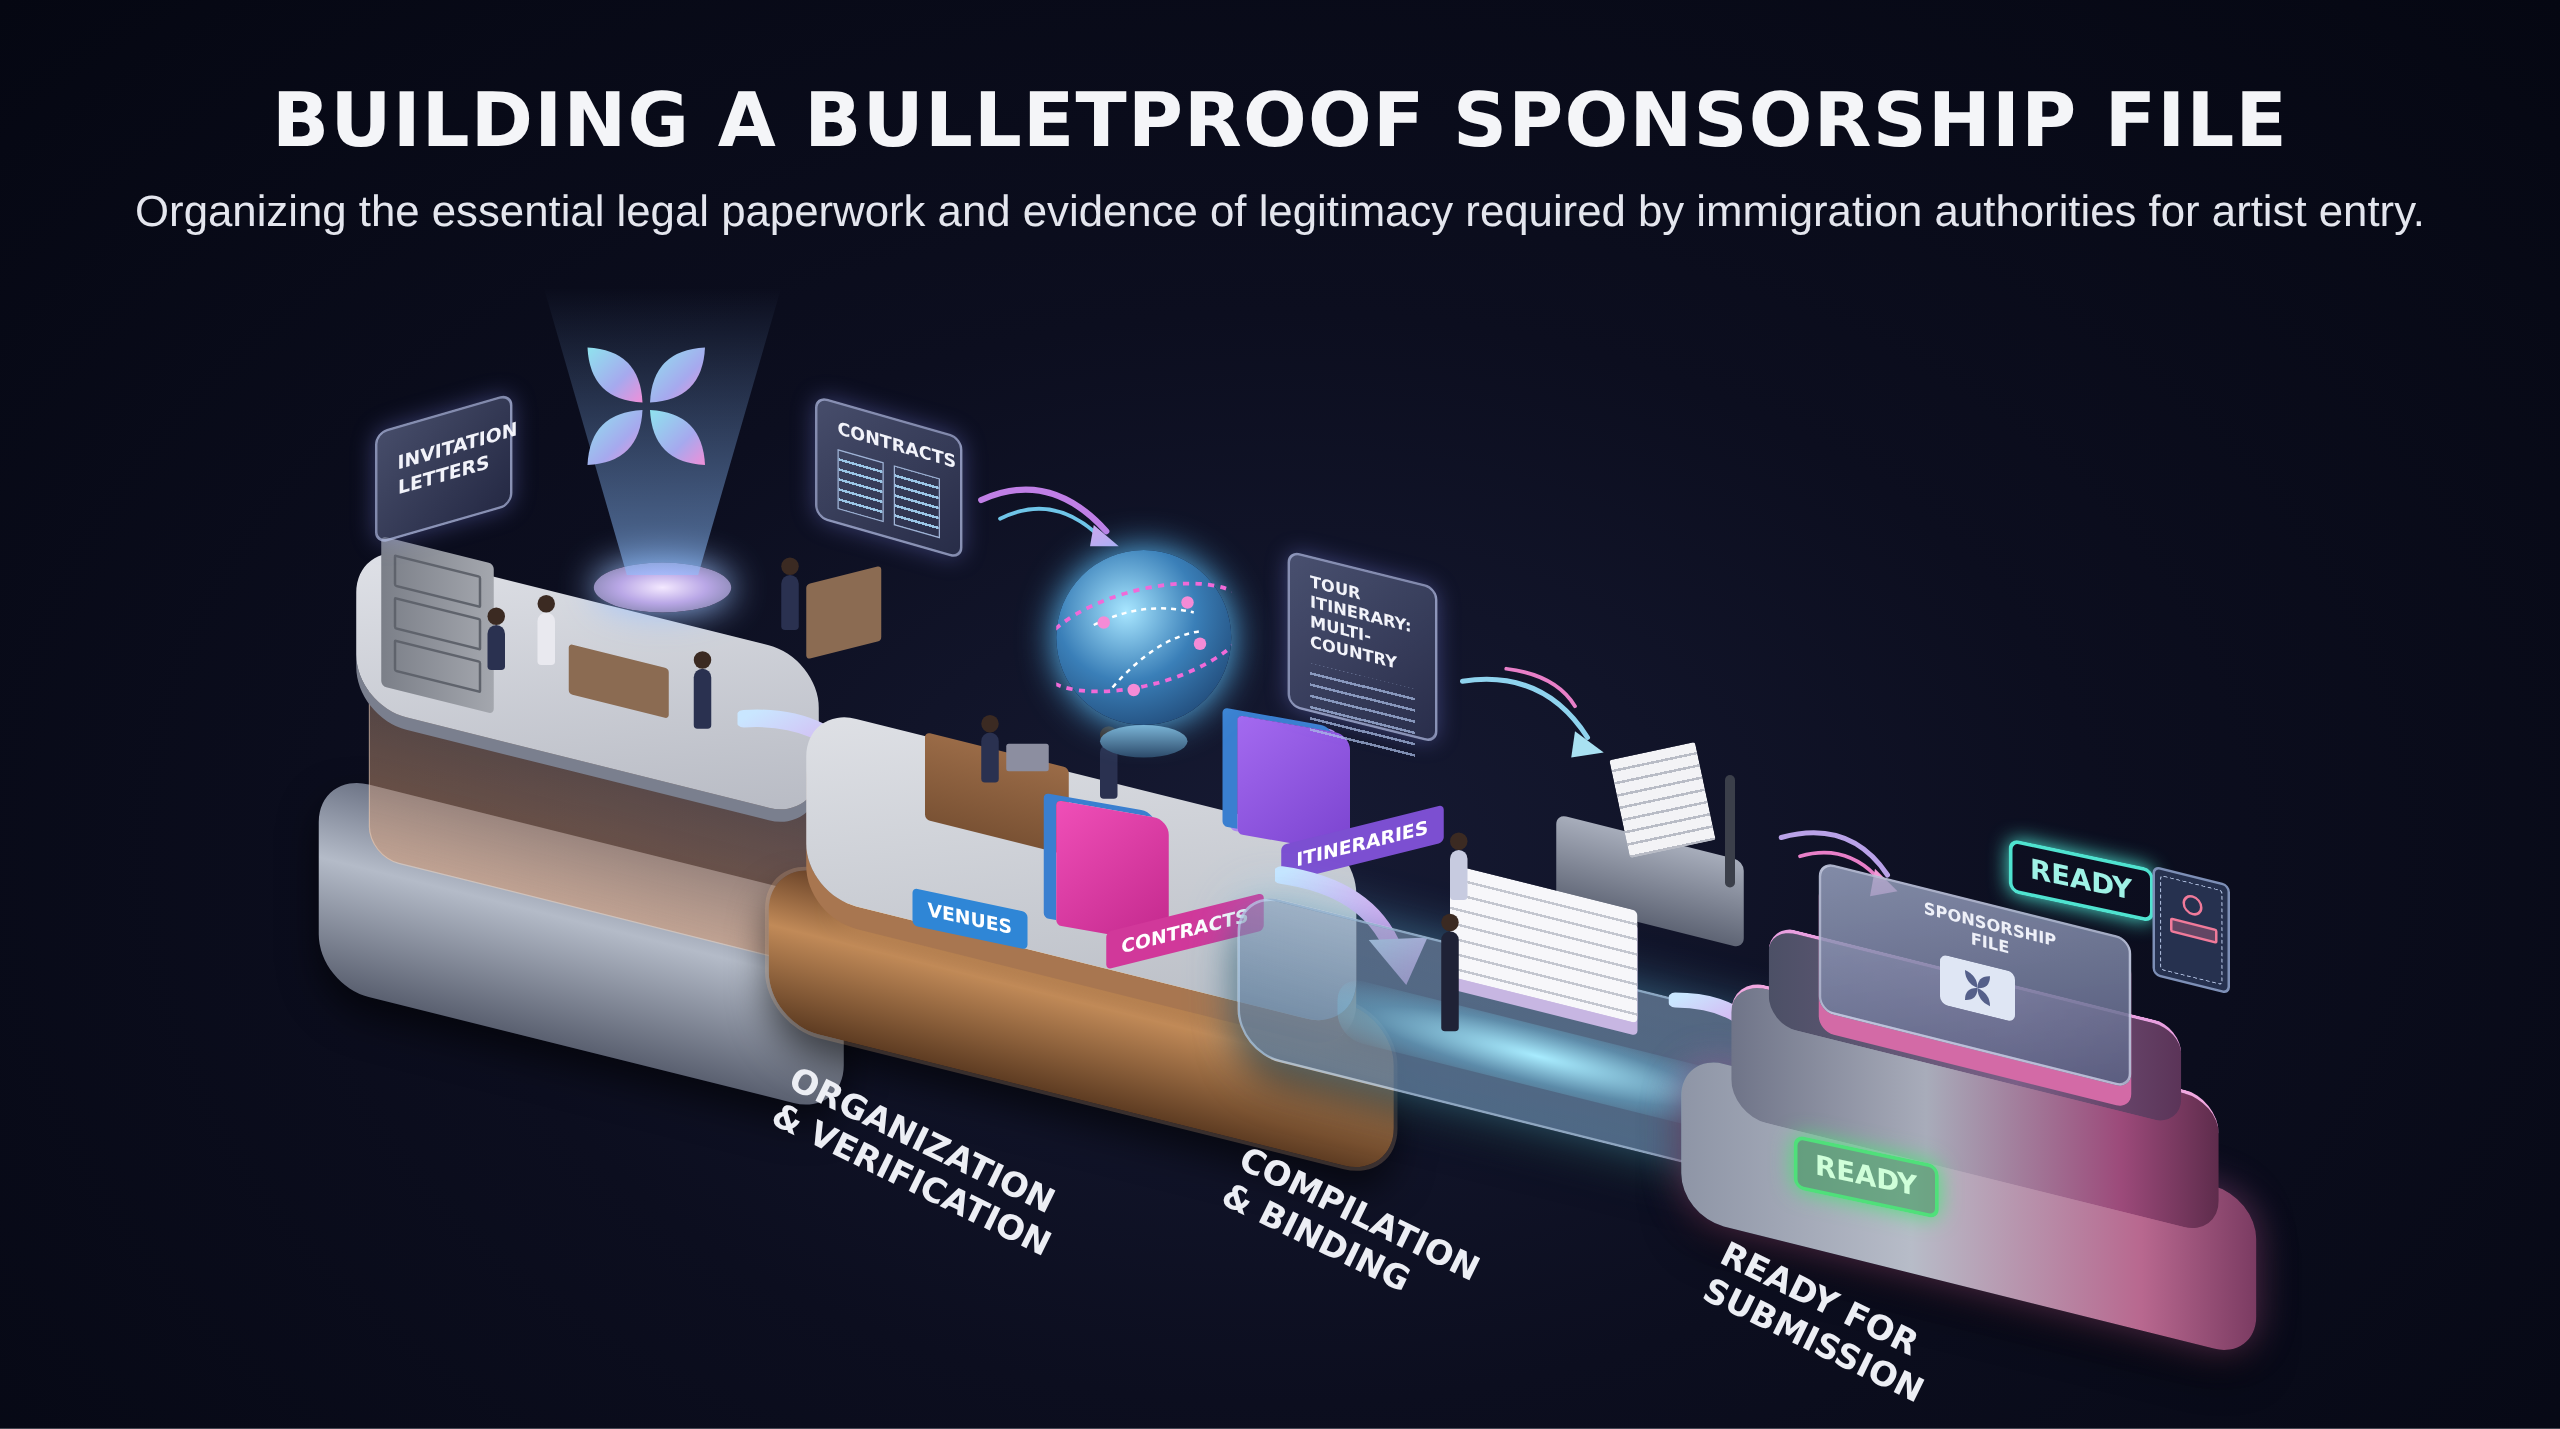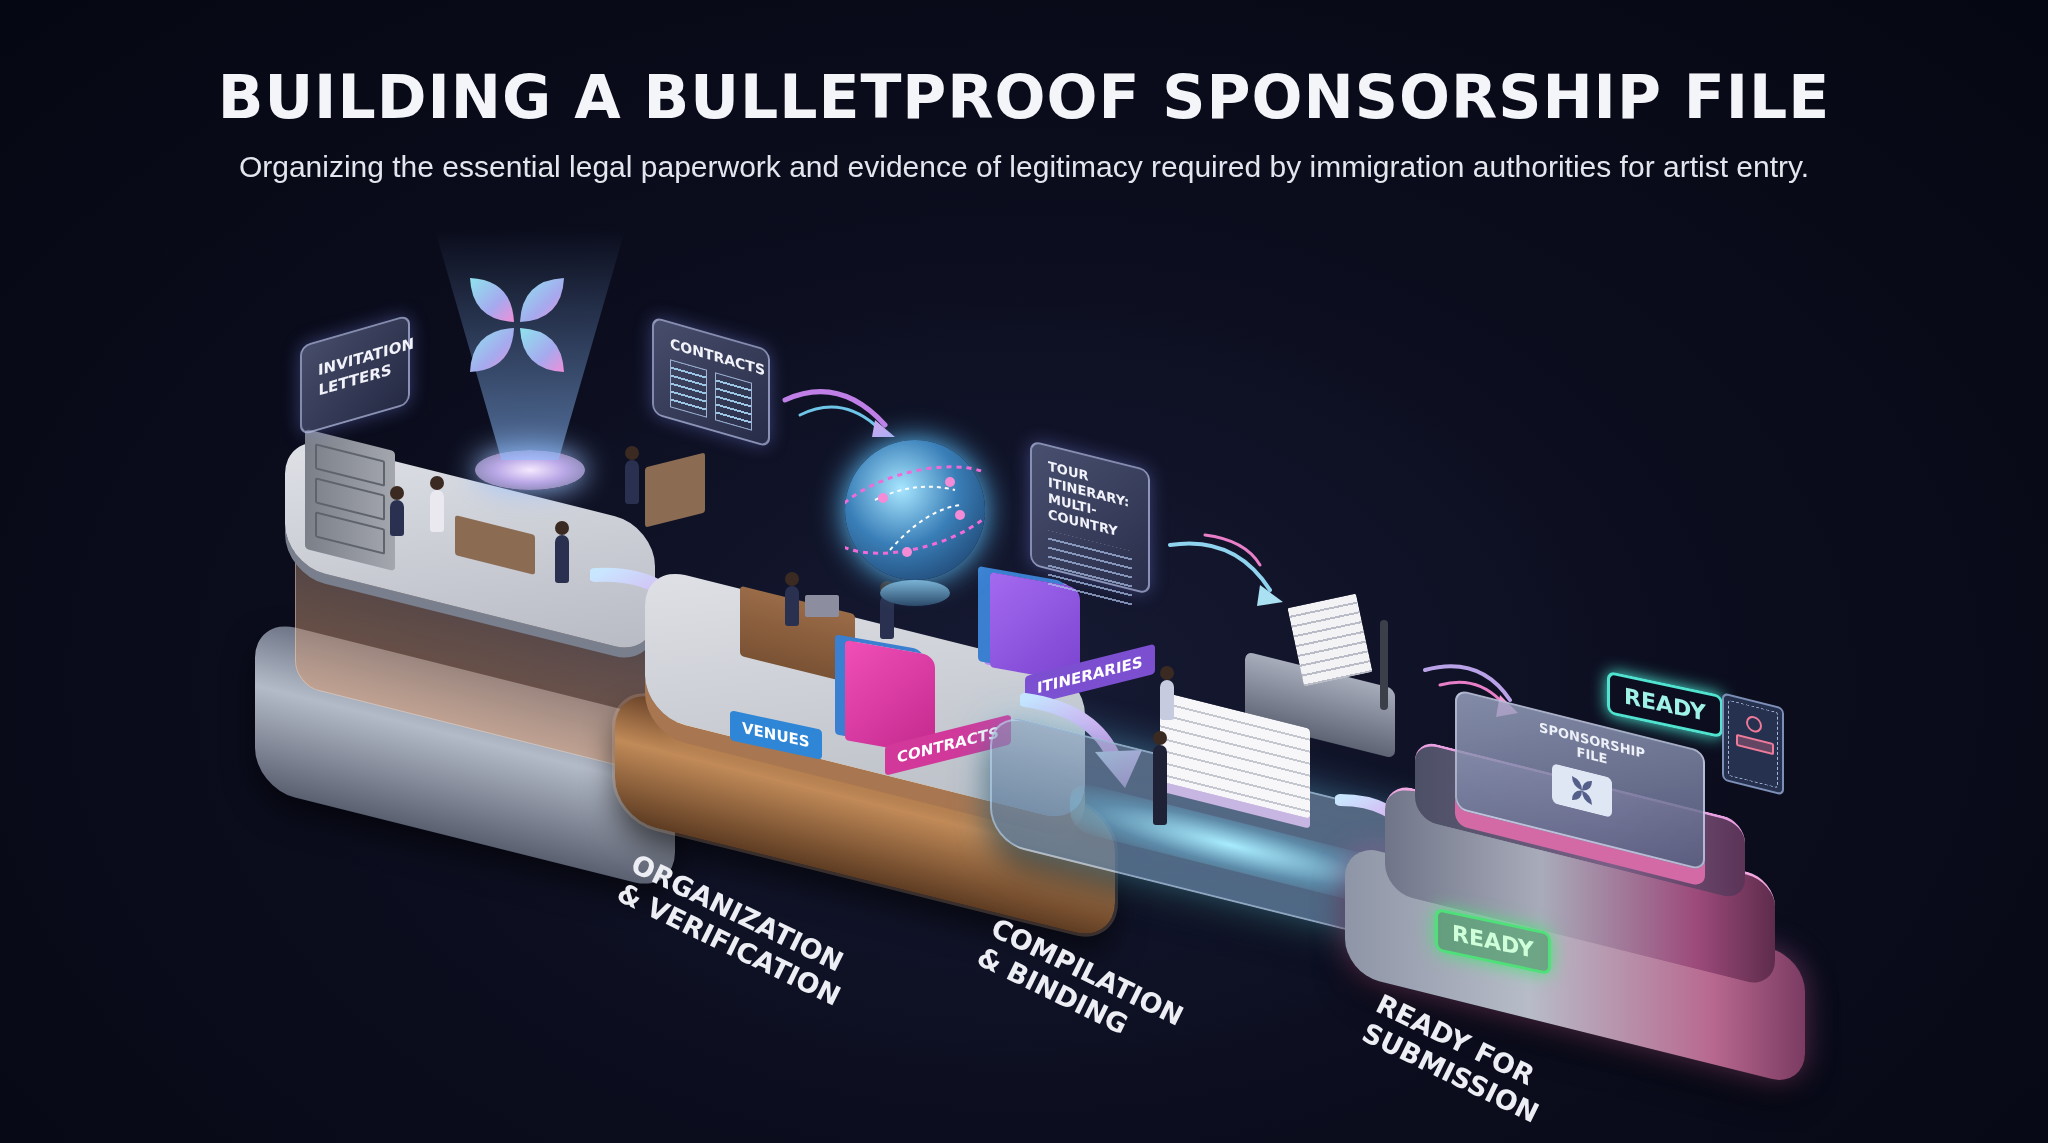"Organizing the essential legal paperwork" .subtitle { font-size: 30px -> 35px }
